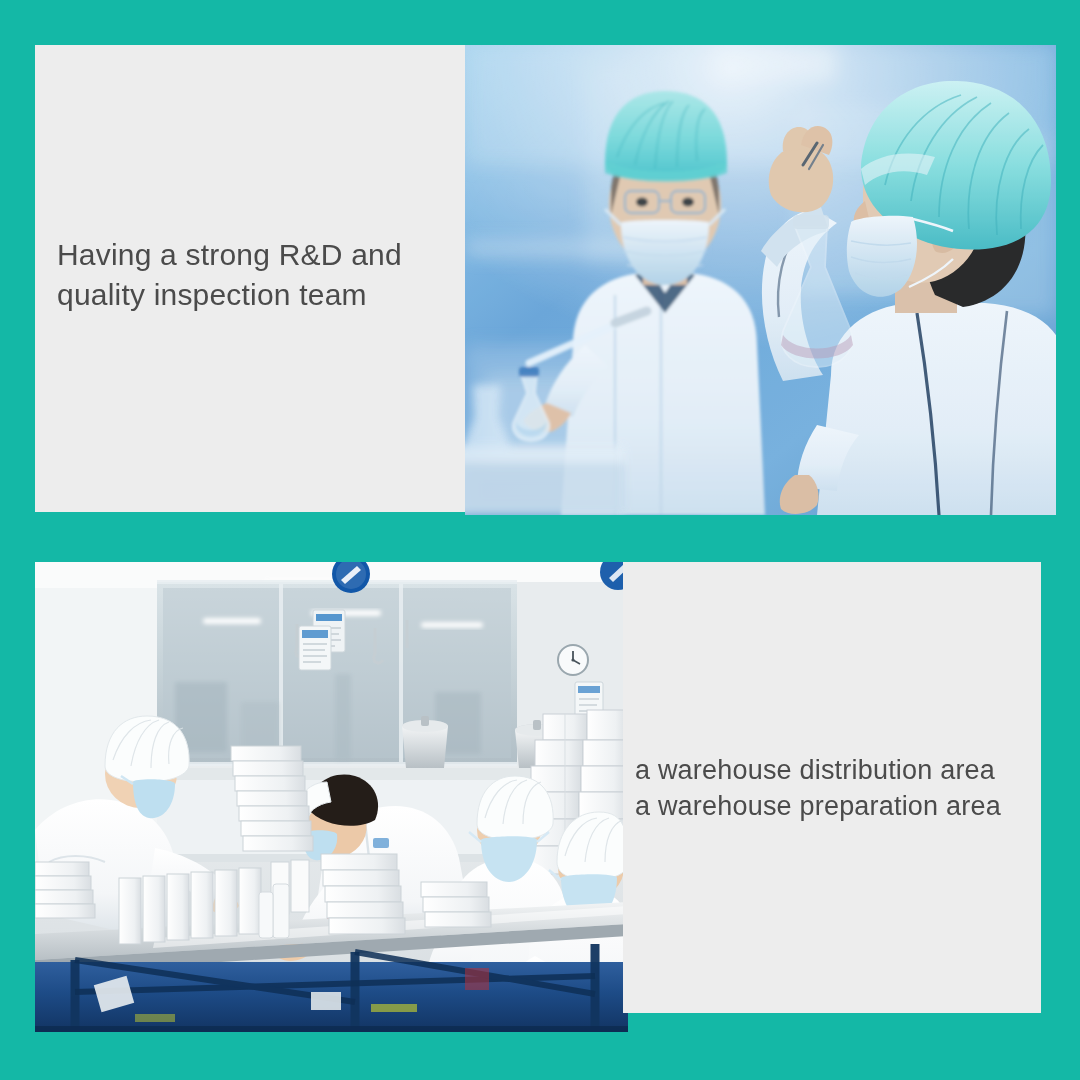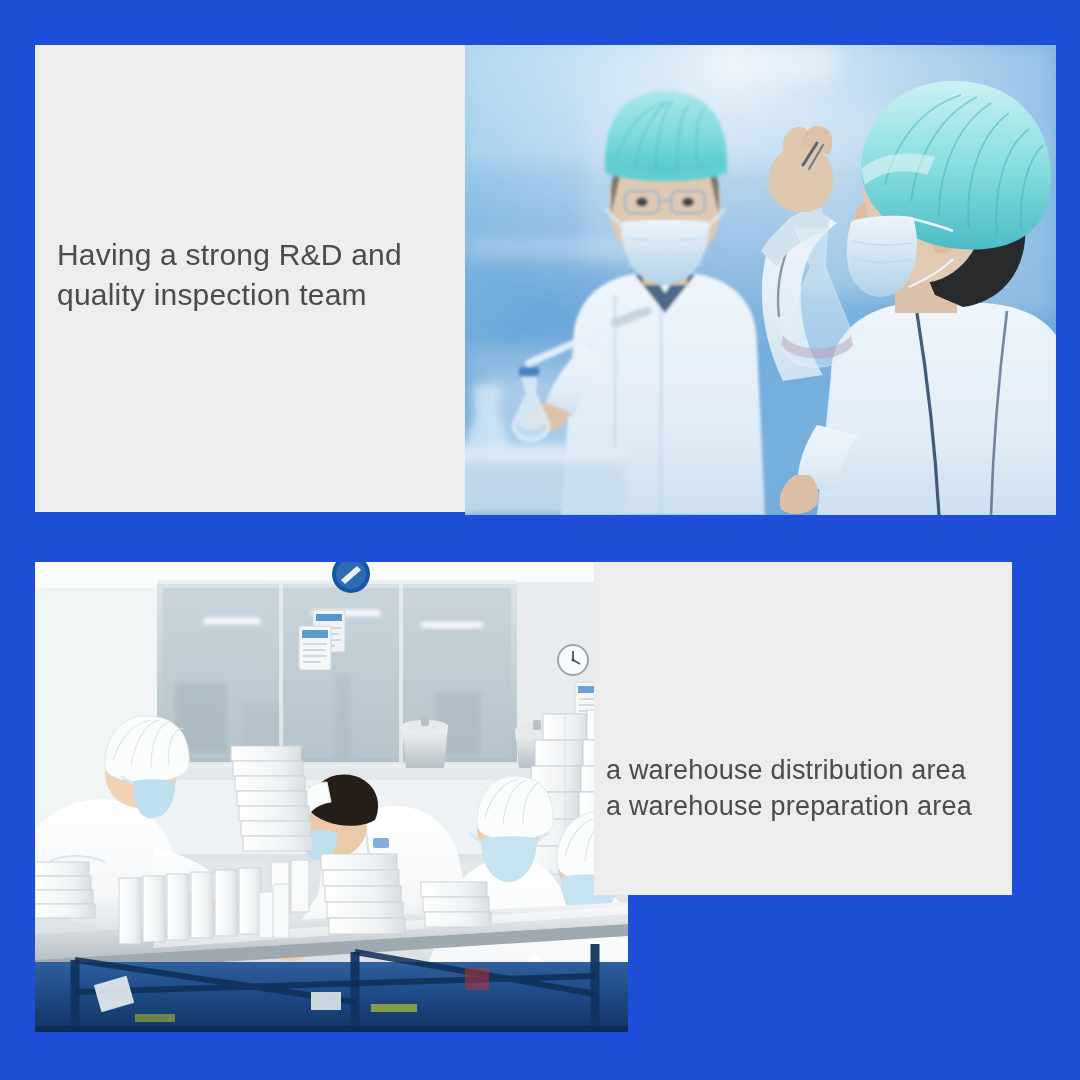"Having a strong R&D and" .page { background: #1d4ed8 -> #14b8a6 }
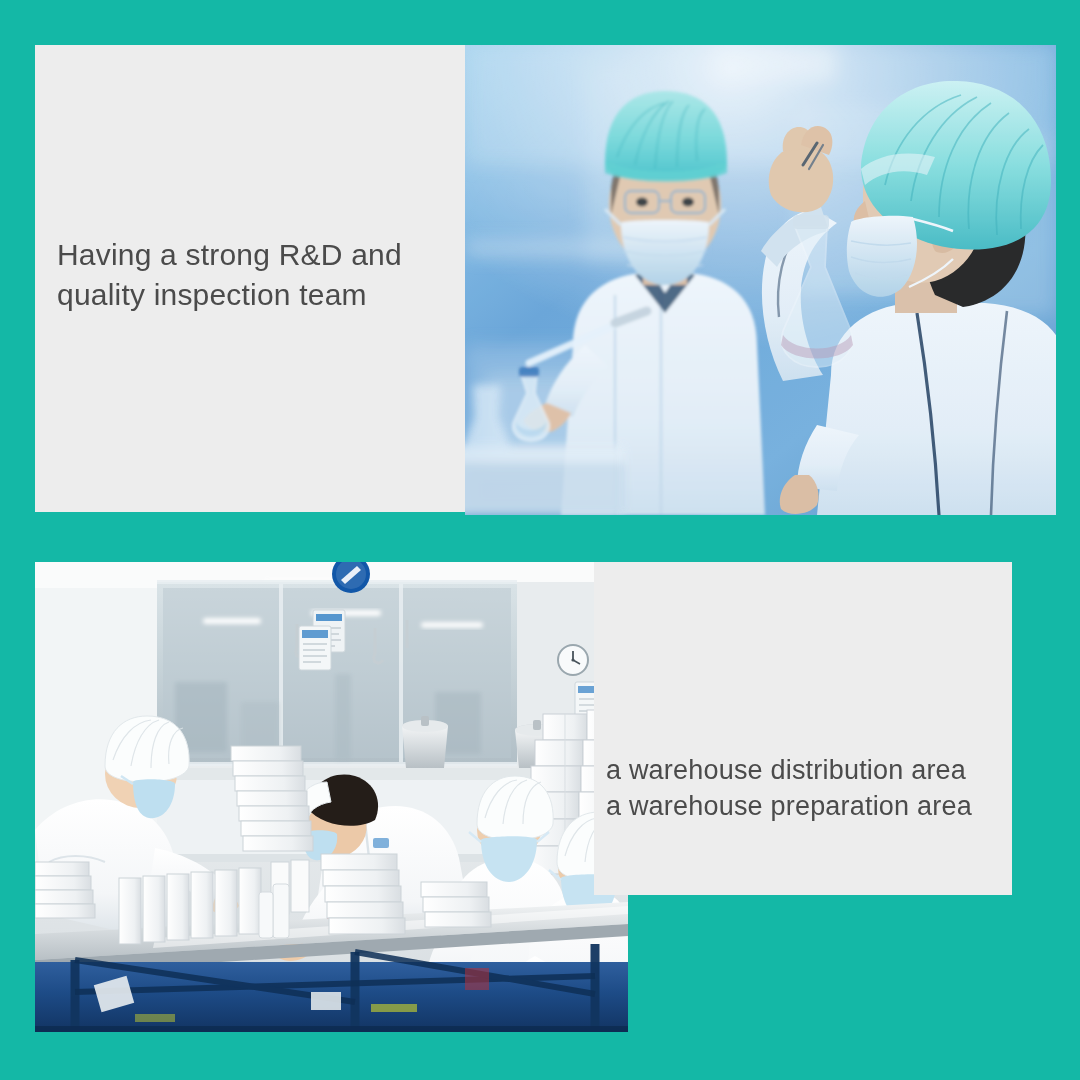"a warehouse distribution area" .bottom-caption-panel { height: 333px -> 451px; left: 559px -> 588px }
